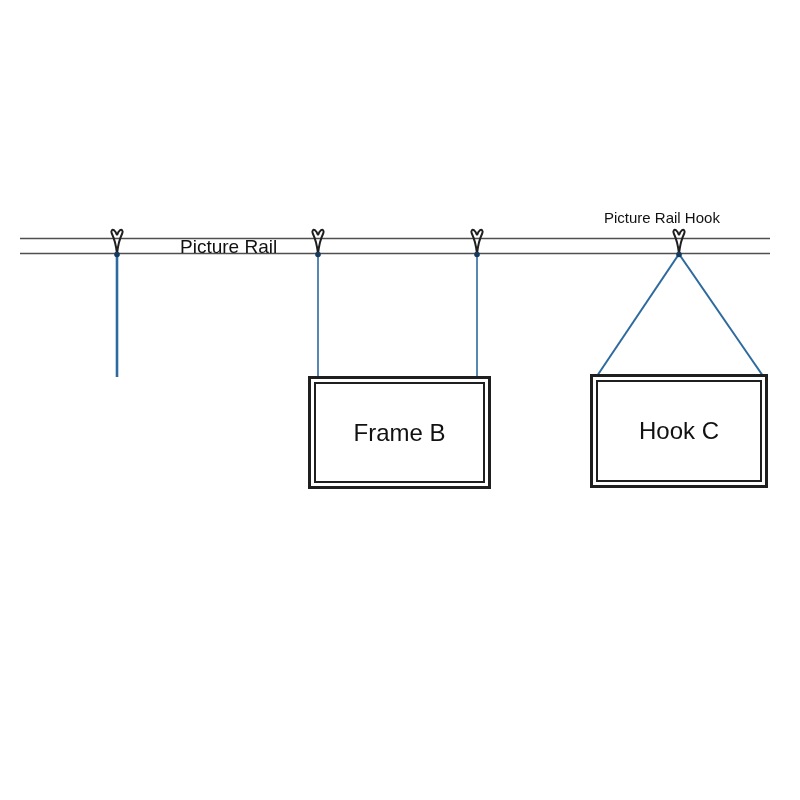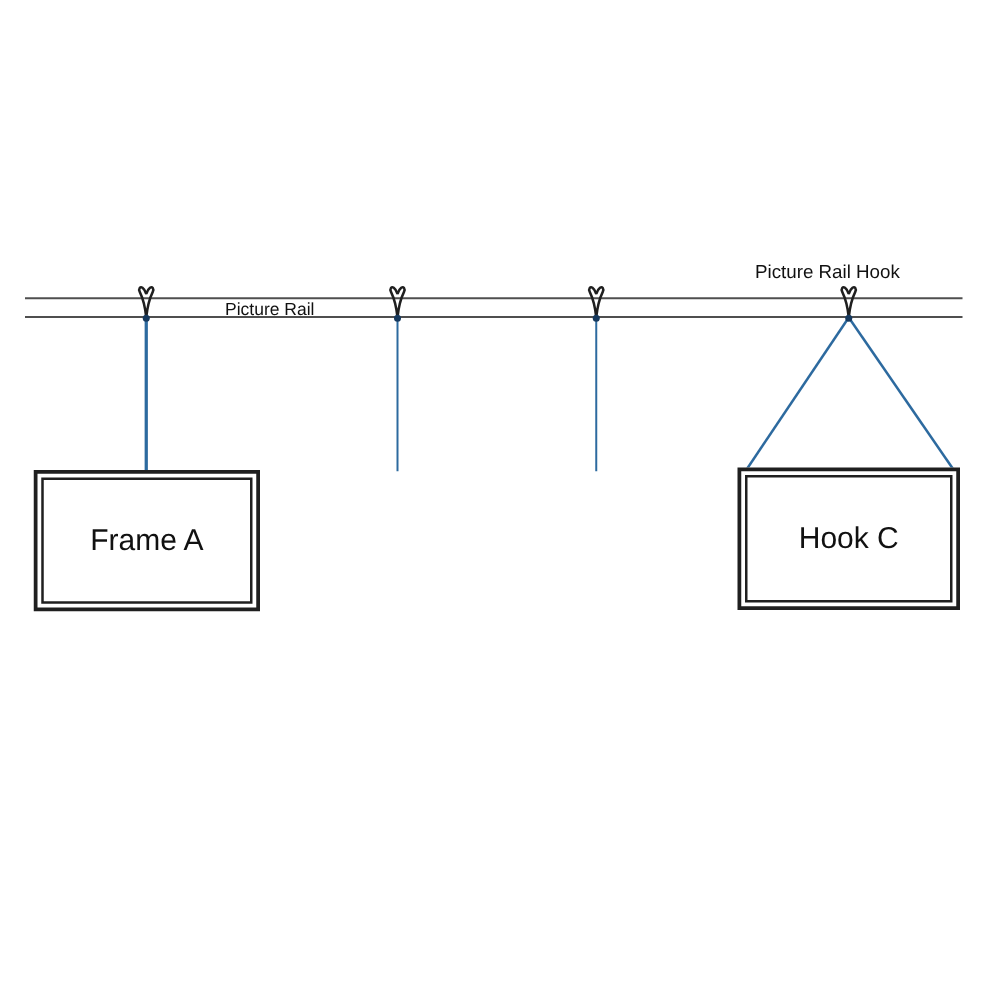"Picture Rail" .rail-label { font-size: 14px -> 19px }
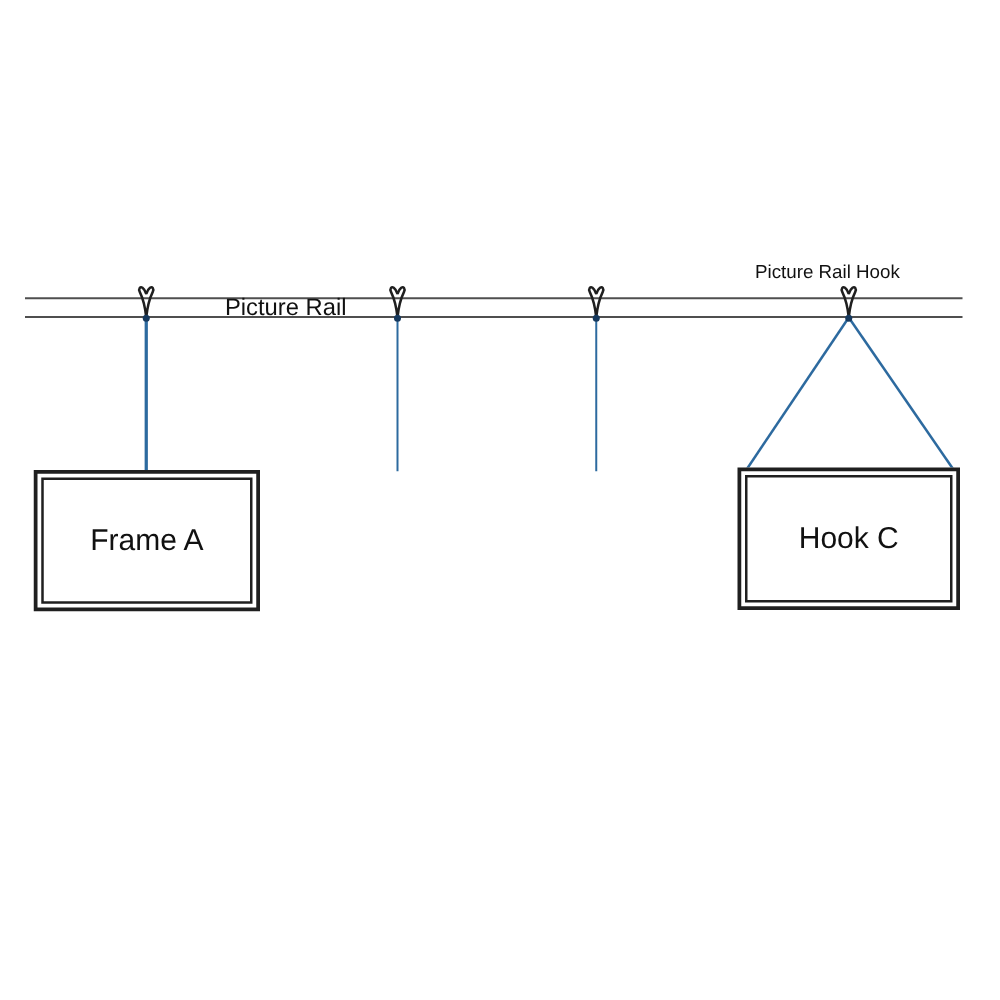"Frame A" div.frame { html: <div> <div> <span>Frame A</span> </div> </div> -> none }
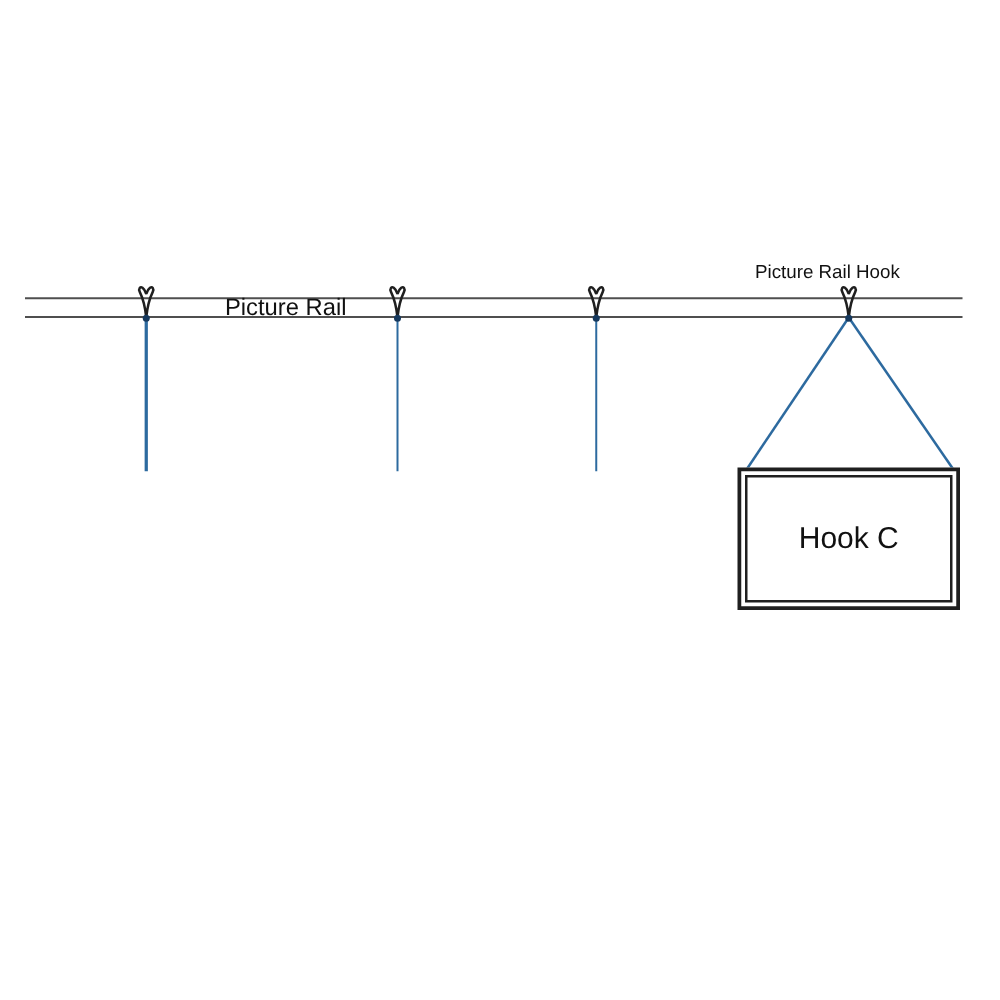"Frame B" div.frame { html: none -> <div> <div> <span>Frame B</span> </div> </div> }
